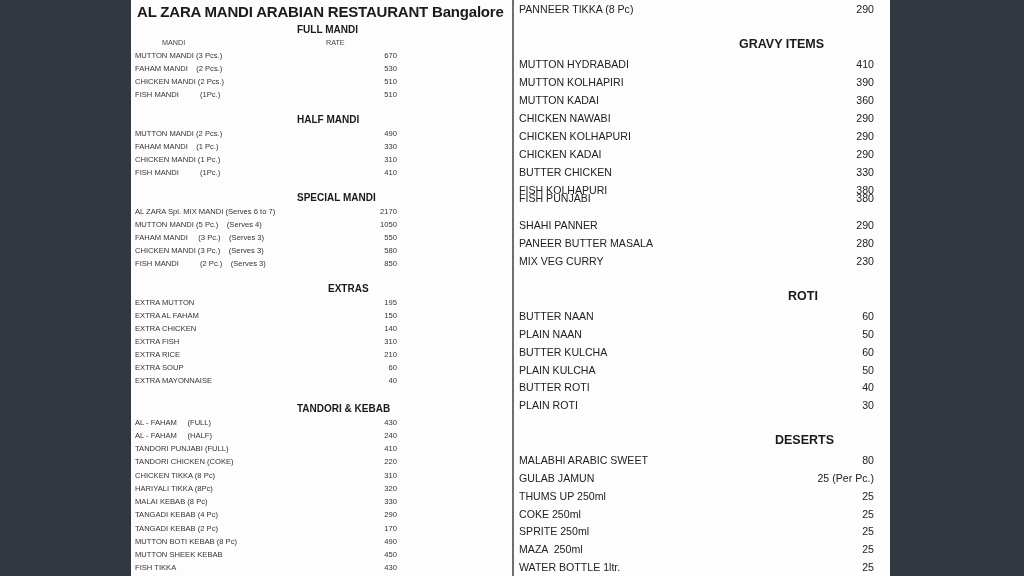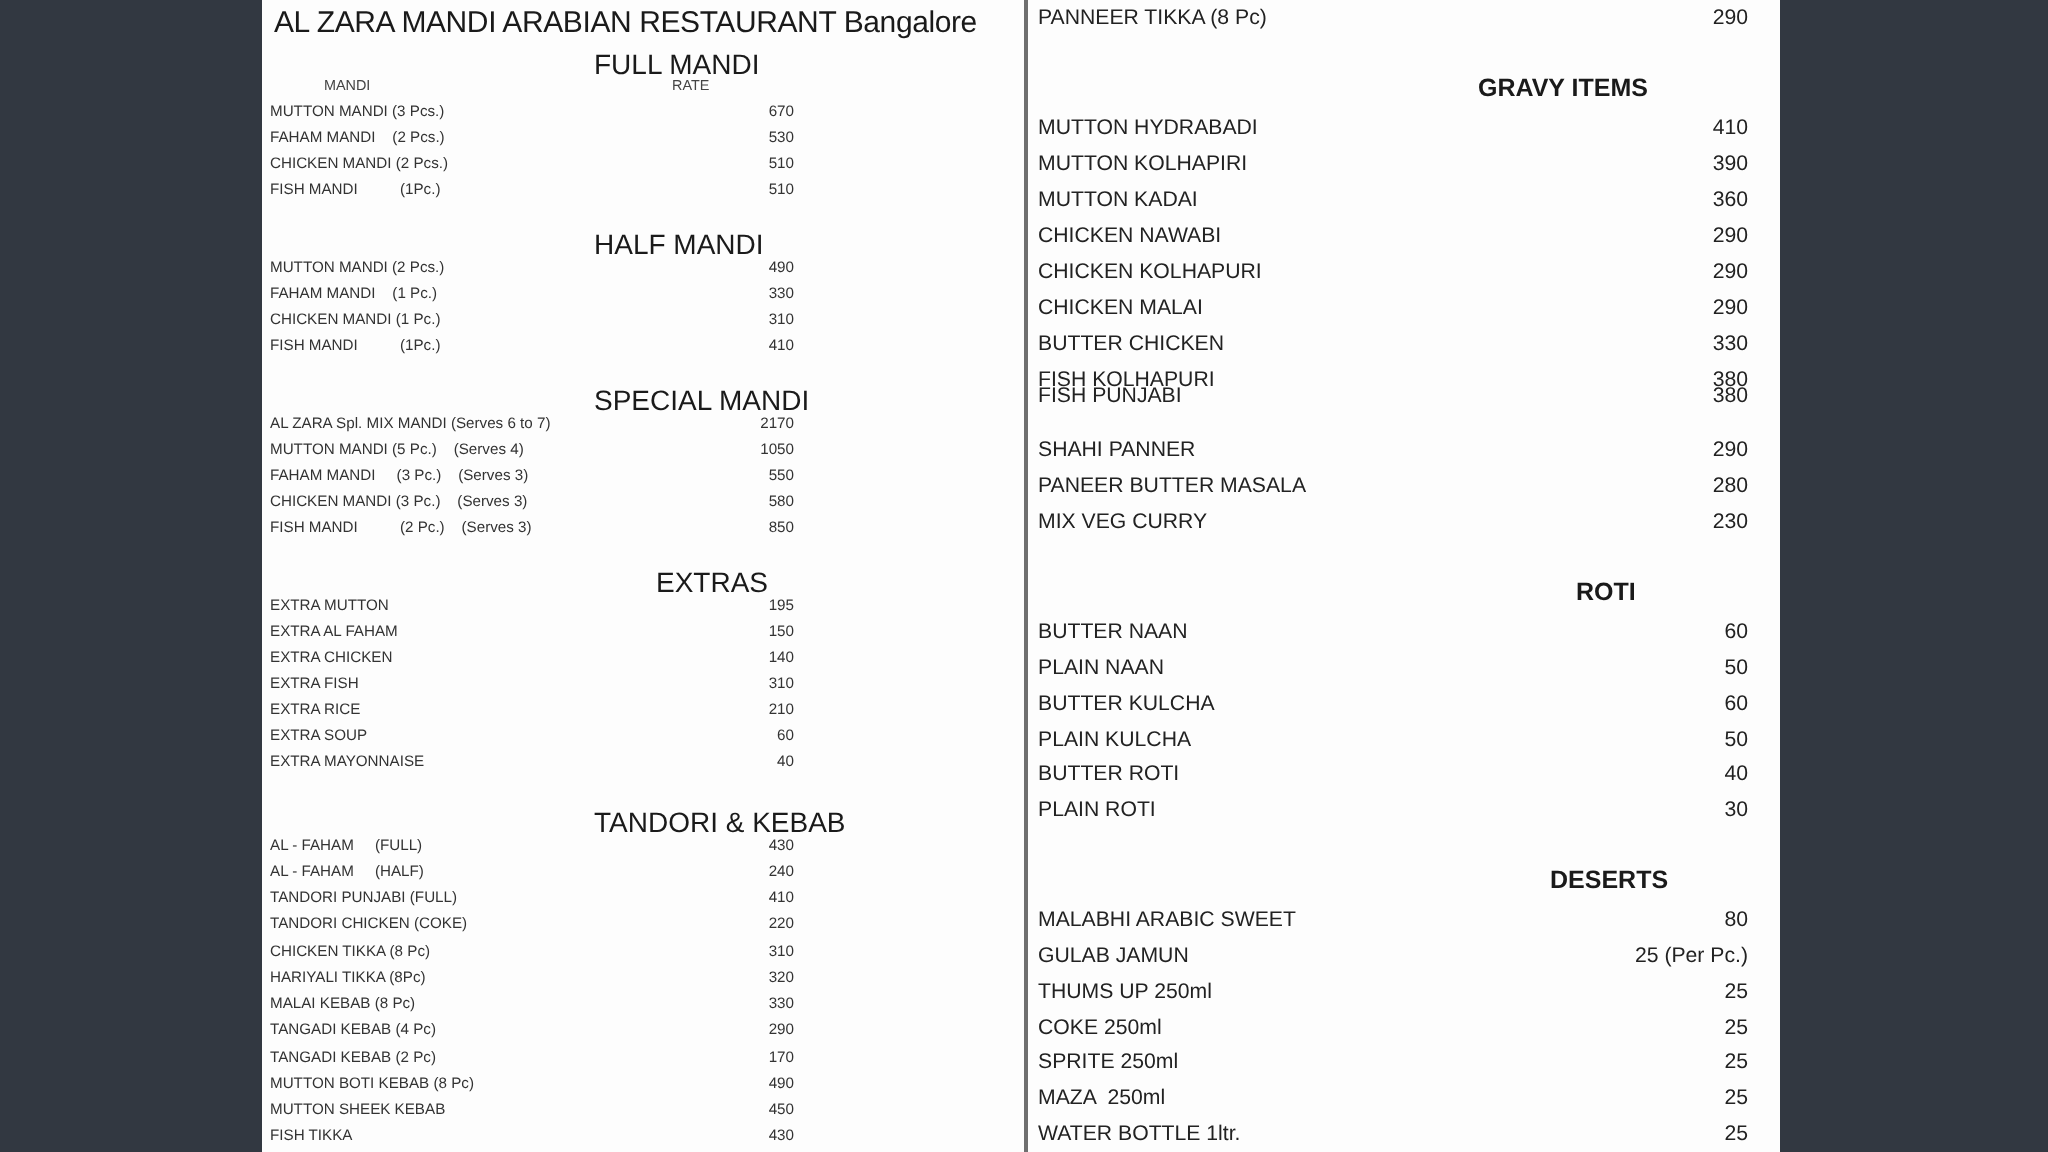"AL ZARA MANDI ARABIAN RESTAURANT" .title { font-weight: normal -> bold }
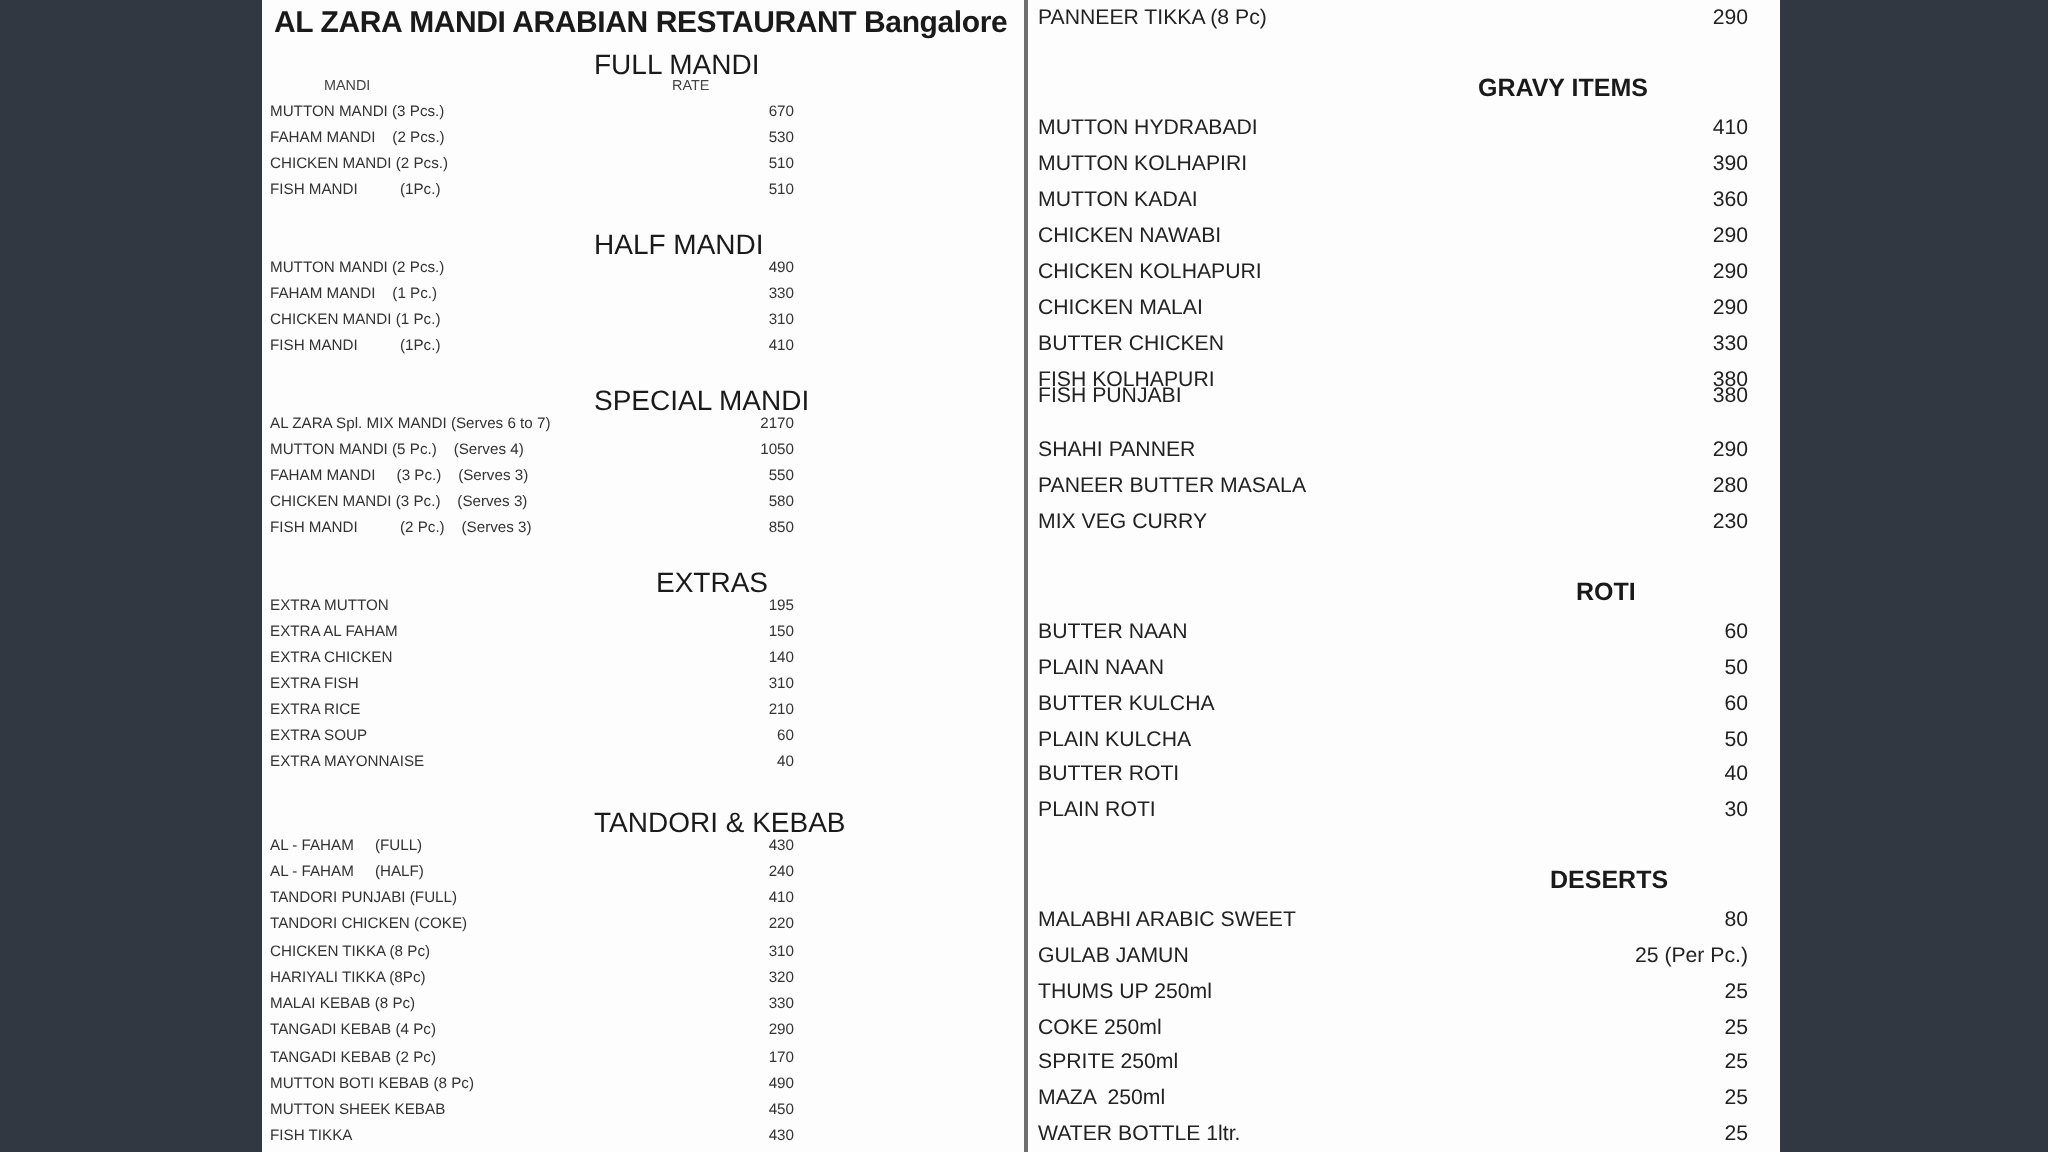"FULL MANDI" .l-head { font-size: 14px -> 10px; font-weight: normal -> bold }
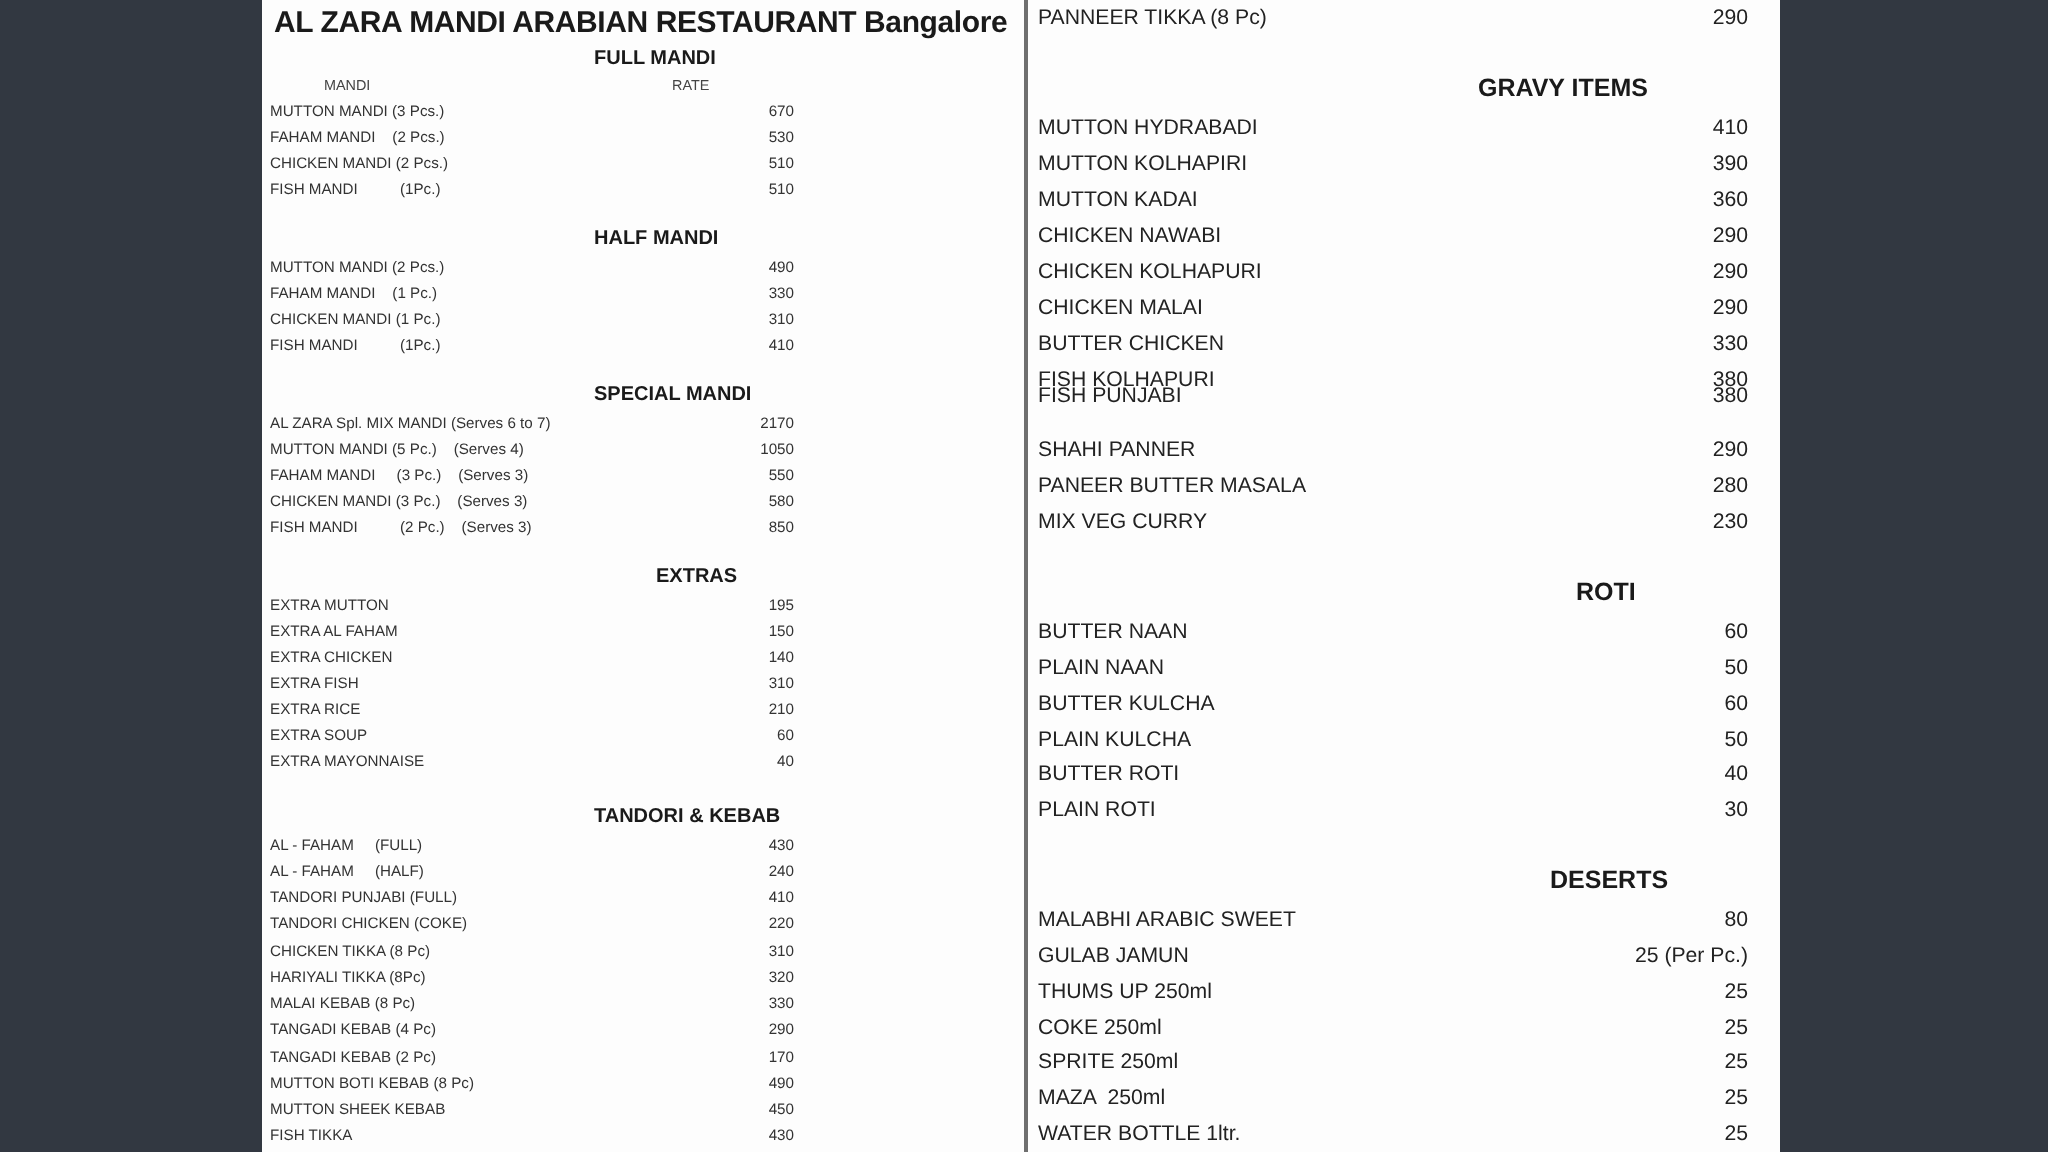"RATE" span.l-colhead { left: 174px -> 164px }
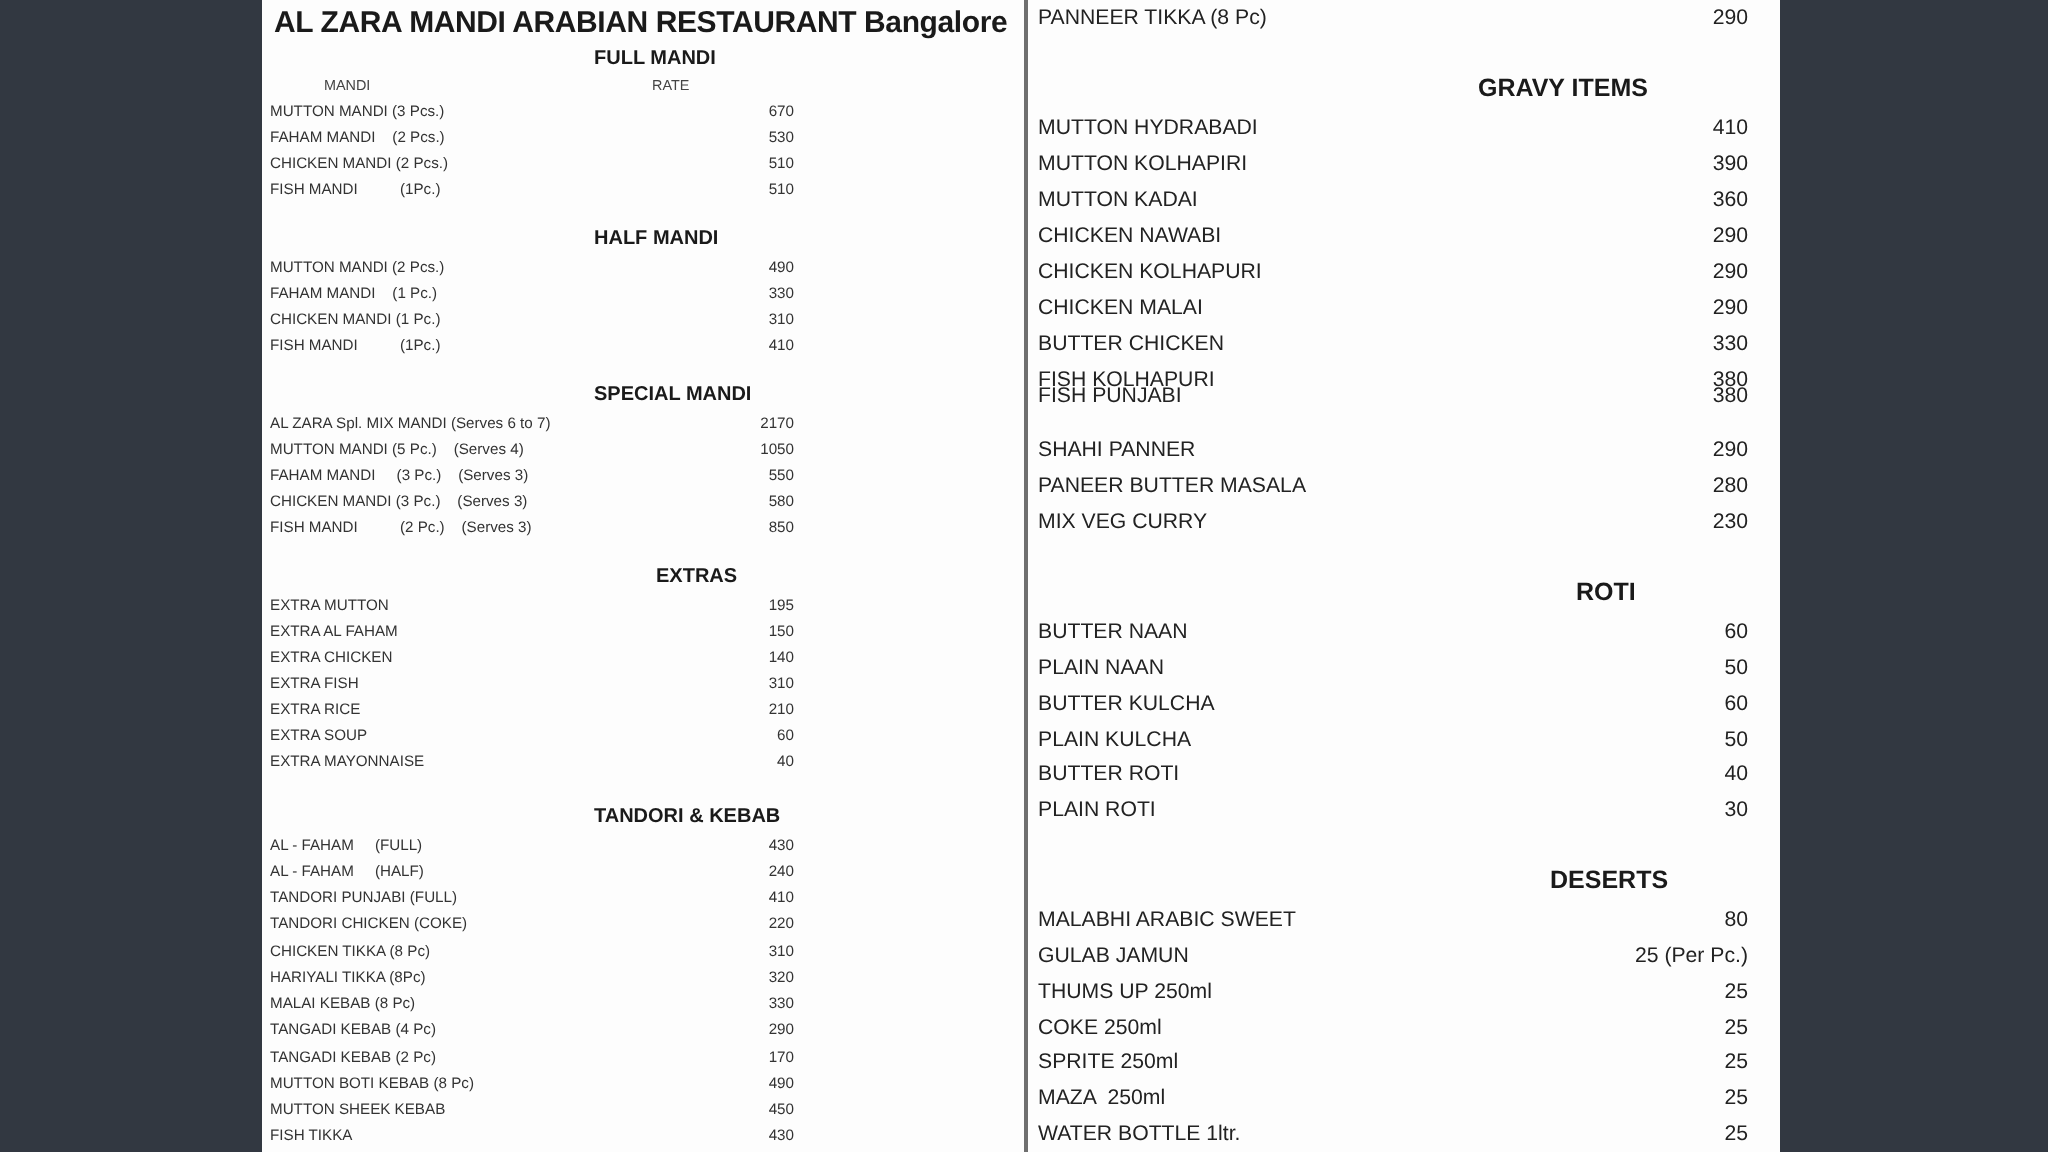"CHICKEN MALAI" span.r-name { text: MALAI -> KADAI }
